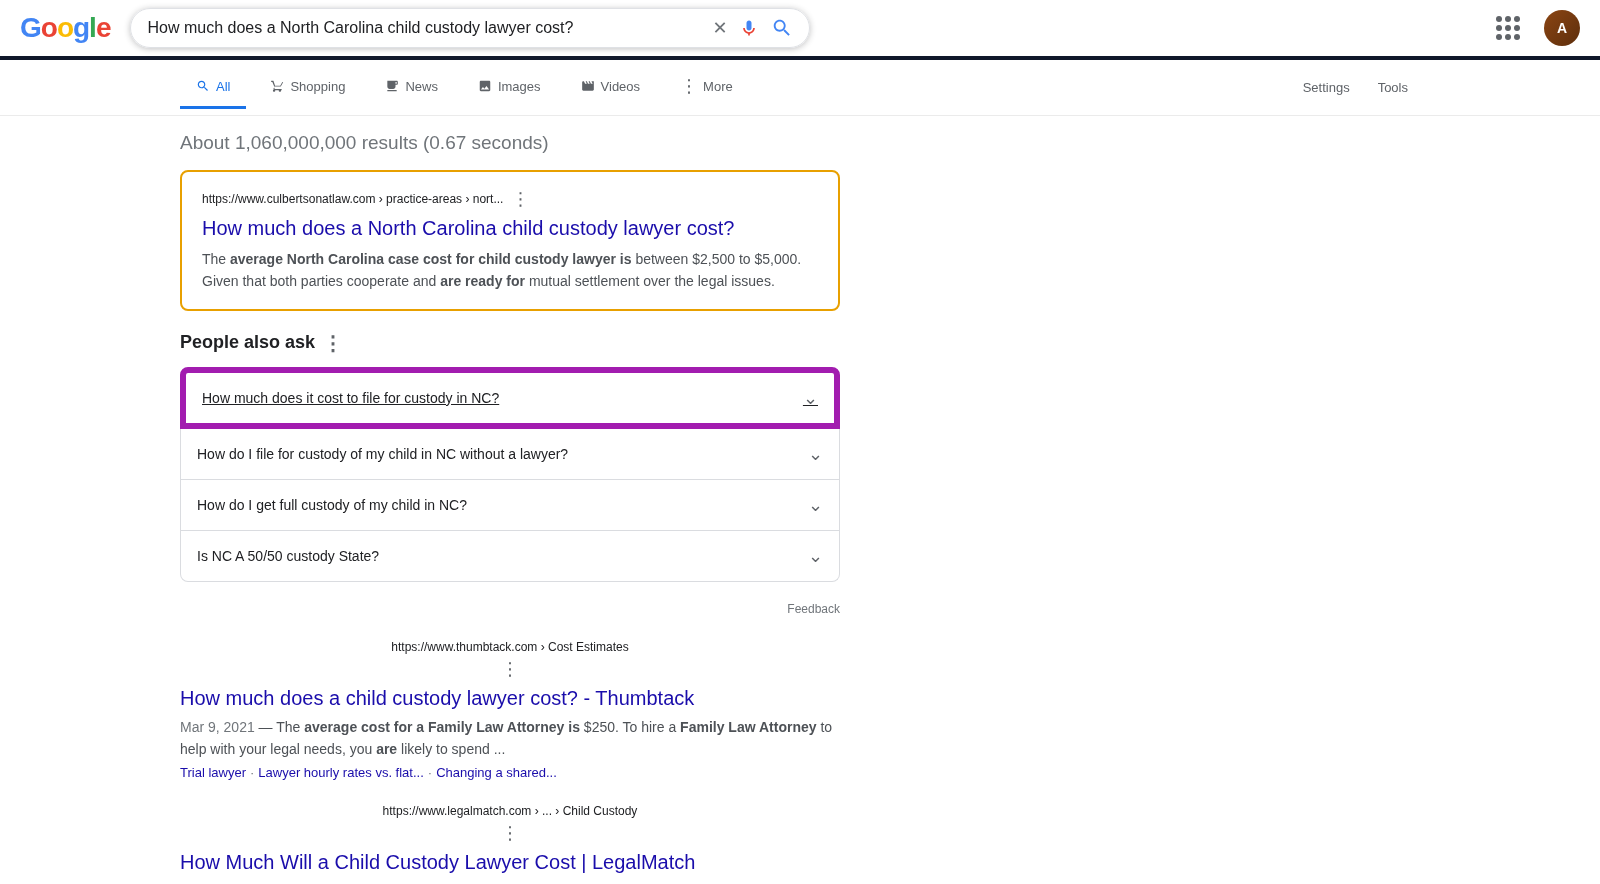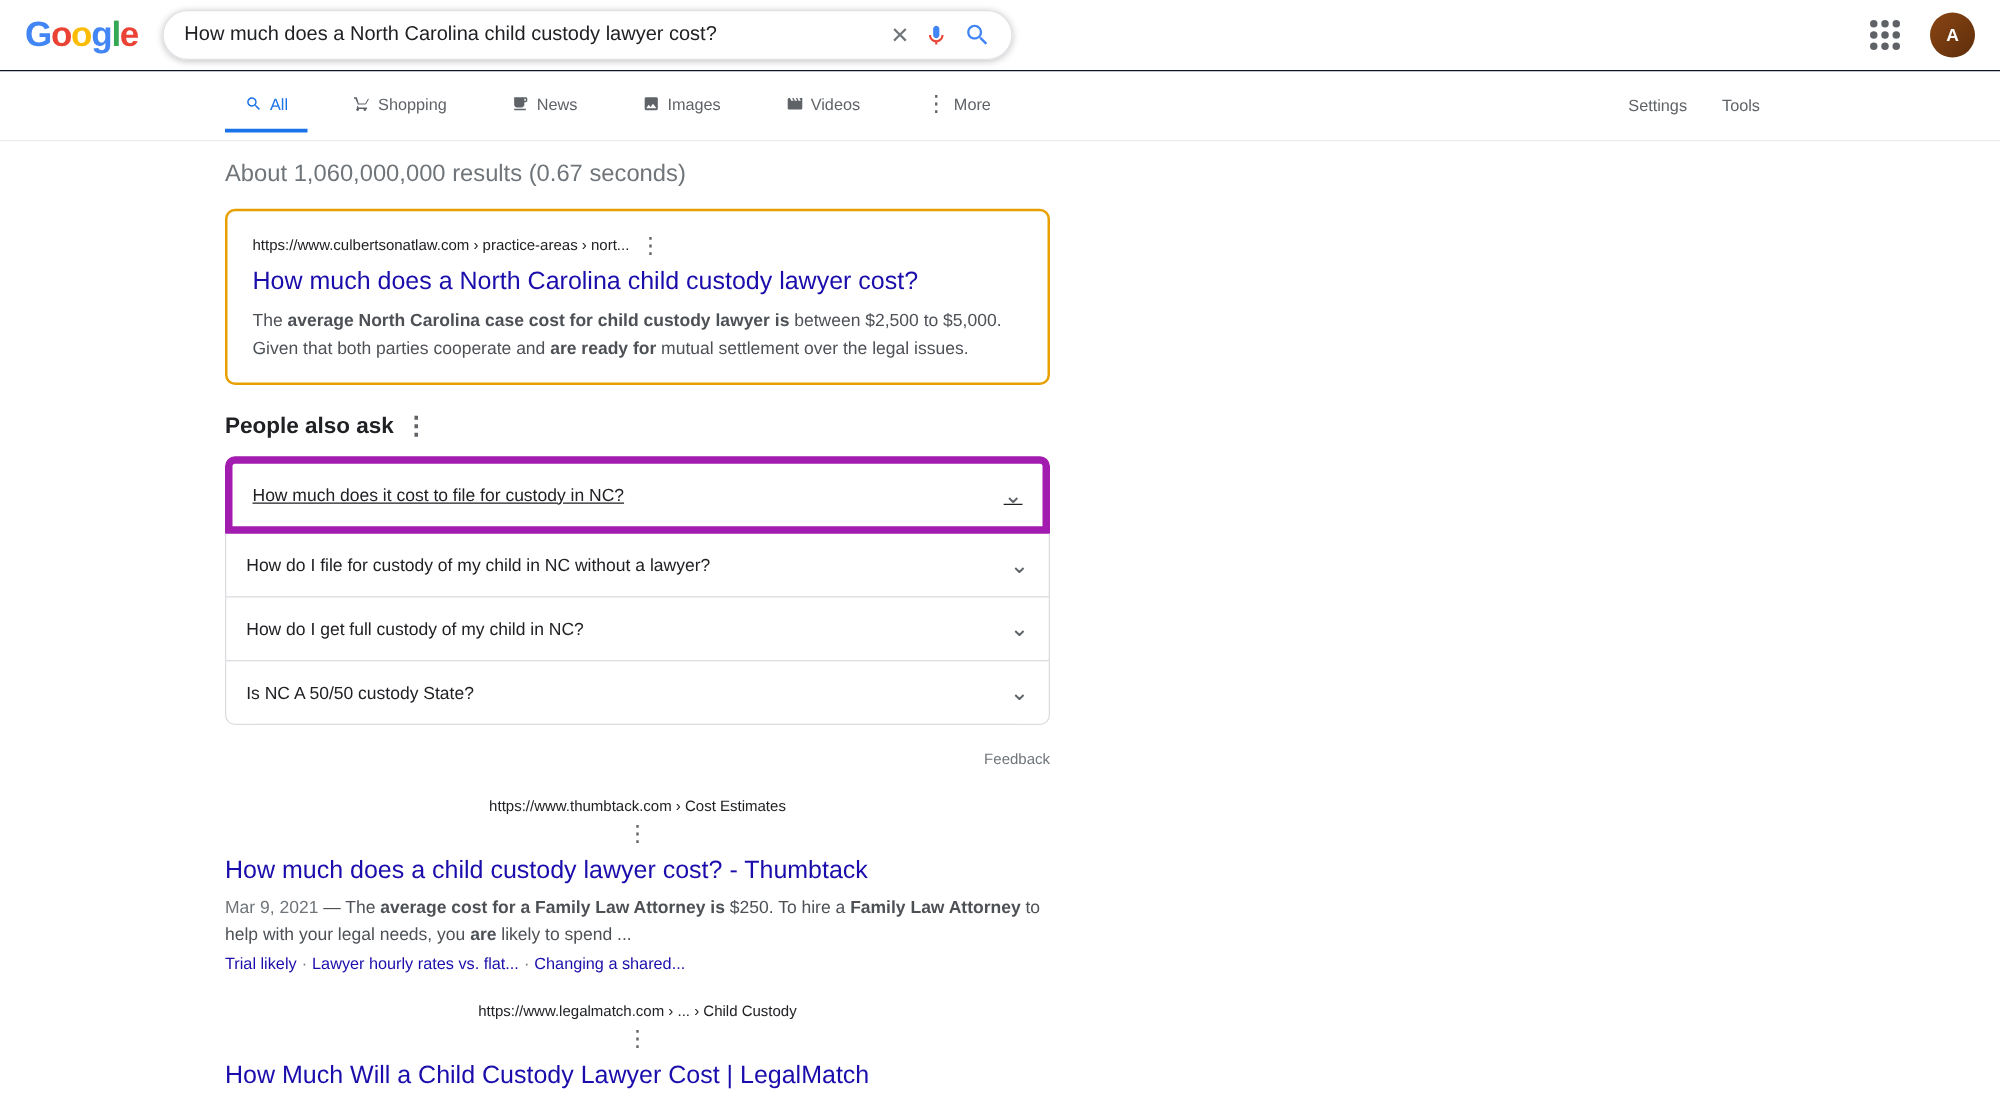"Google" .header { border-bottom: 1px solid #0f172a -> 4px solid #0f172a }
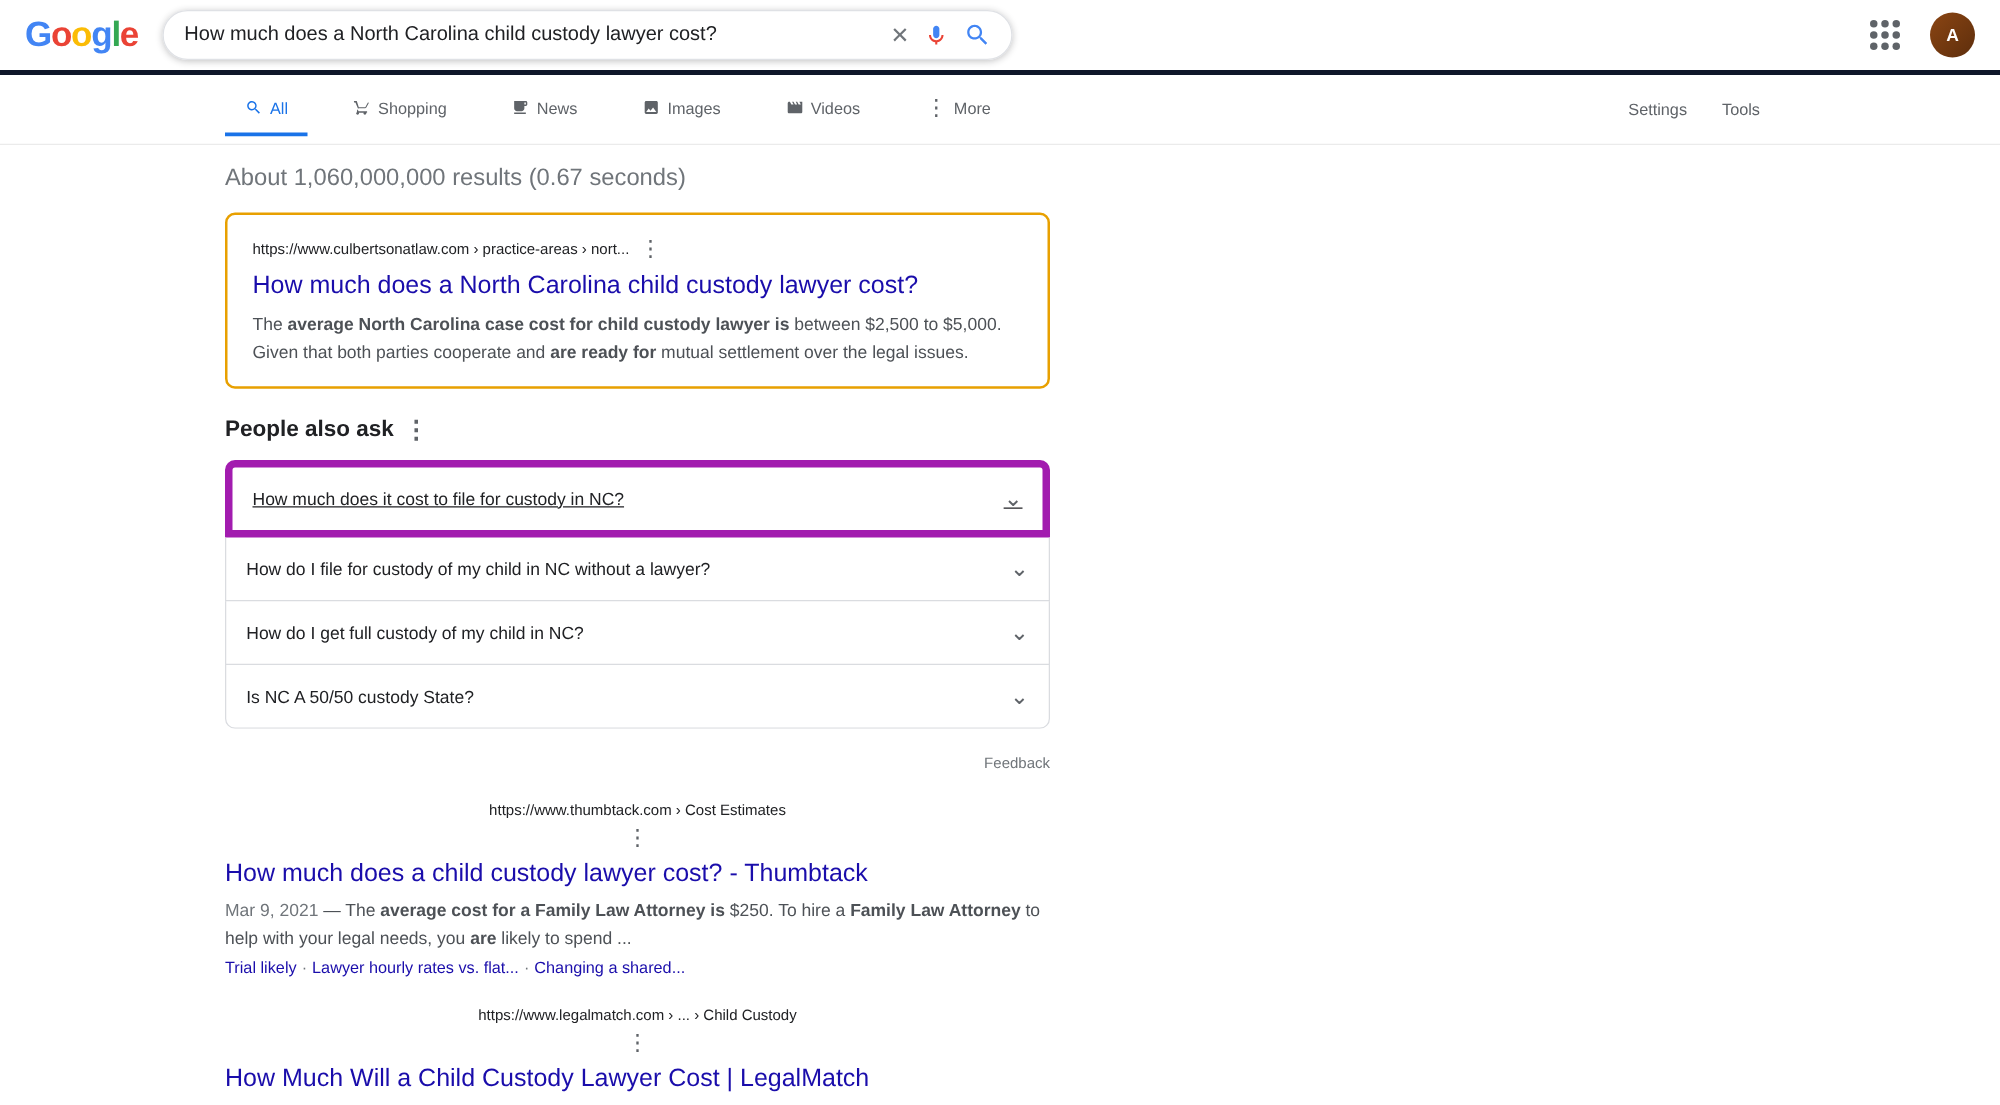"All" .nav-tabs { gap: 20px -> 8px }
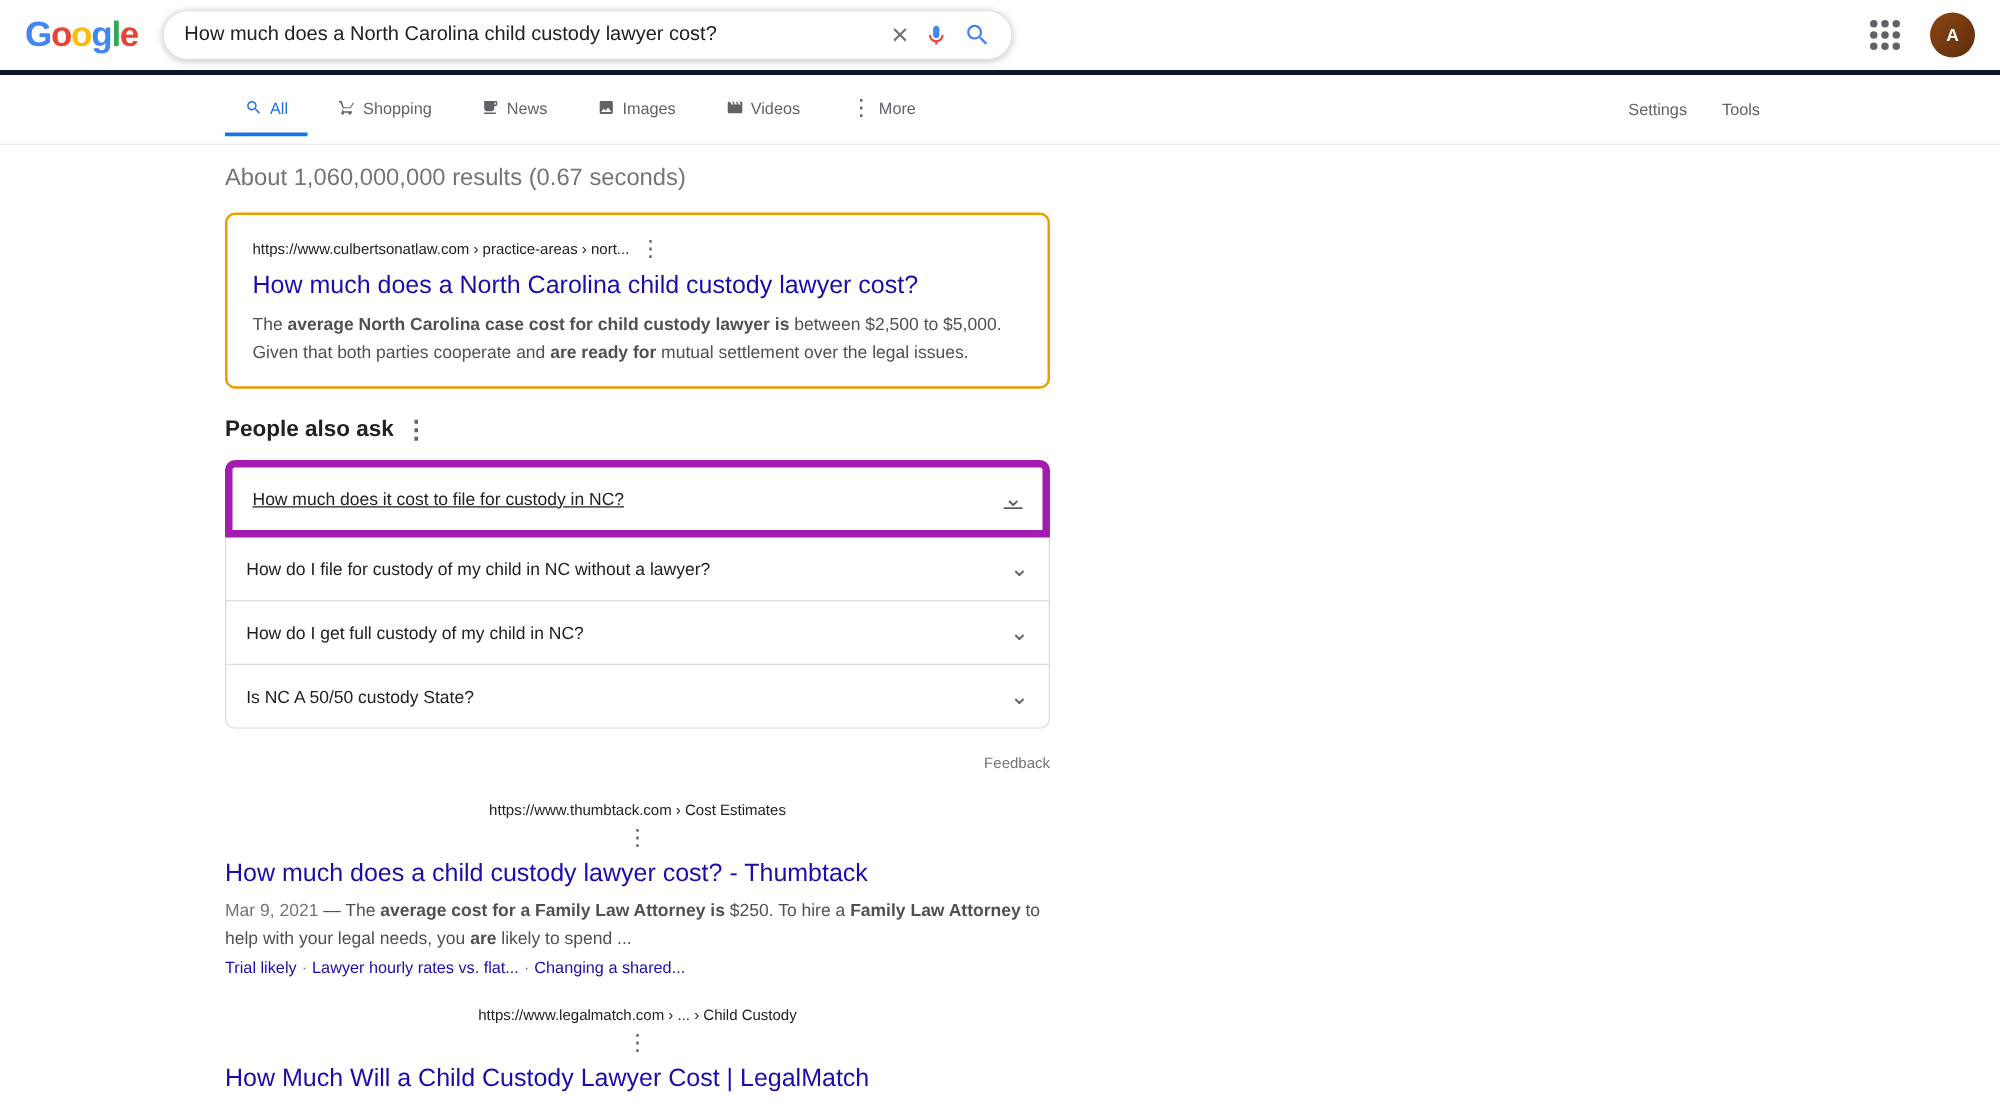"Trial likely" a.result-sub-link { text: likely -> lawyer }
